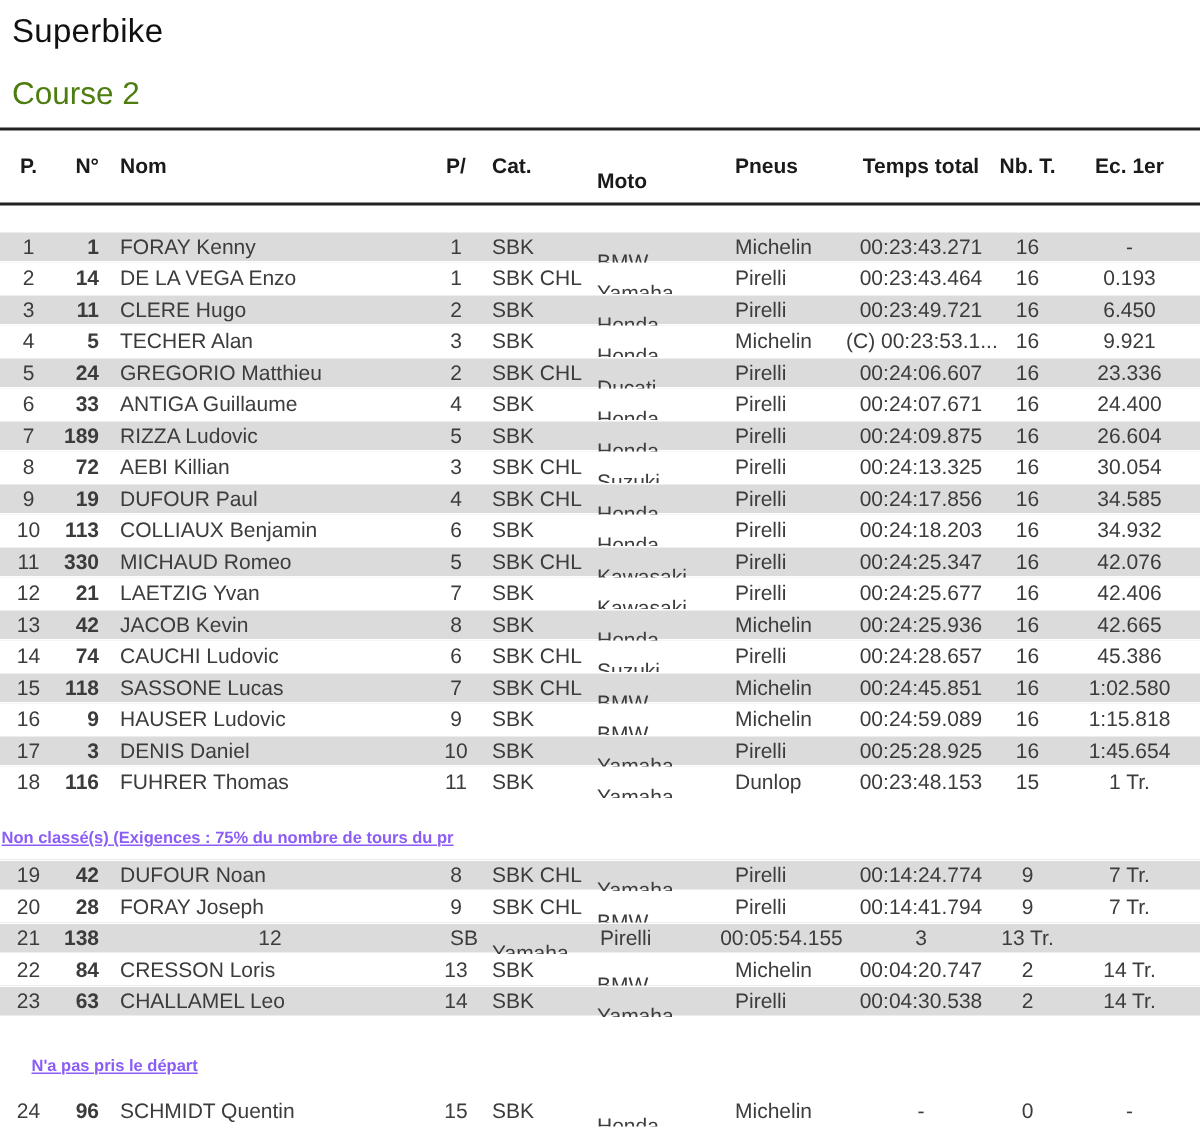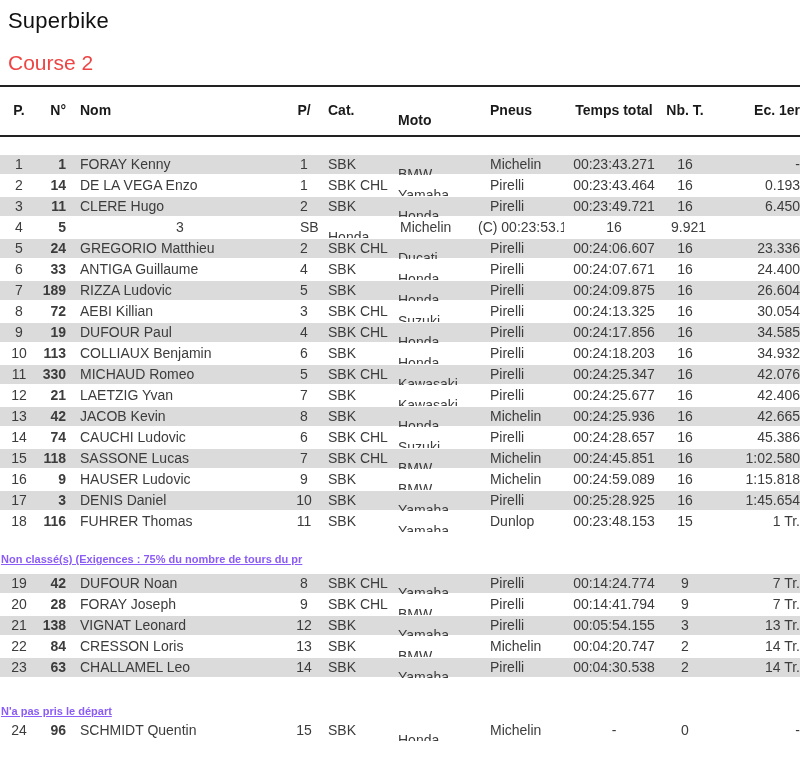"Course 2" .subtitle { color: #ef4444 -> #4d7c0f }
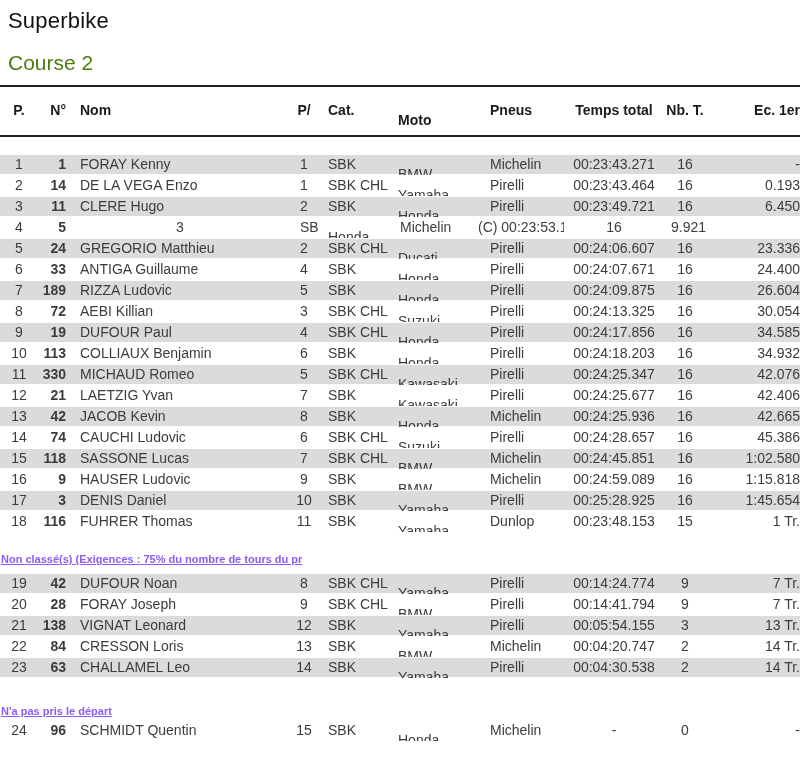"Ec. 1er" .col-gap { text-align: right -> center }
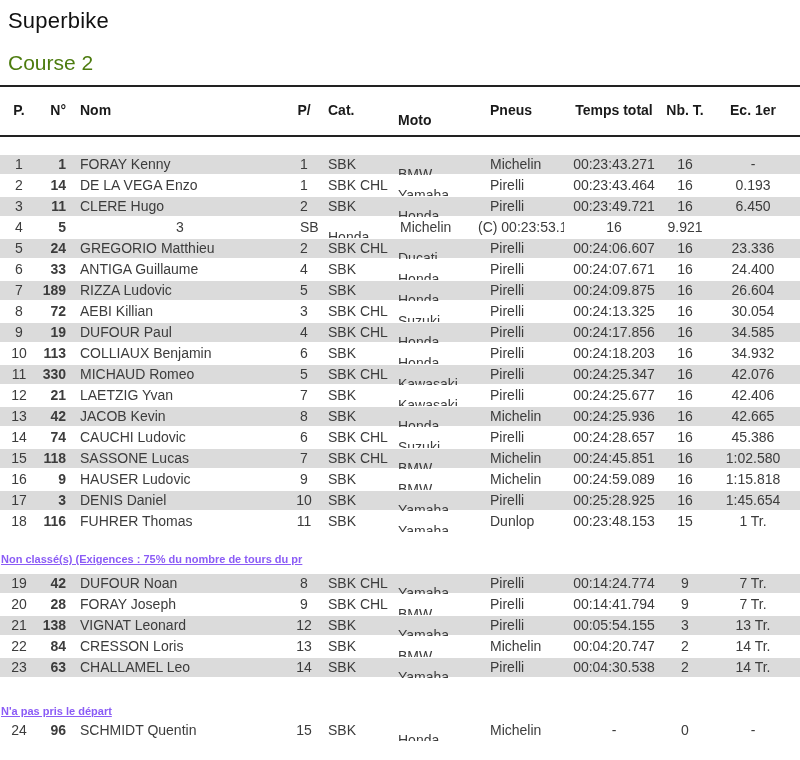"TECHER Alan" div.c { html: none -> <div>TECHER Alan</div> }
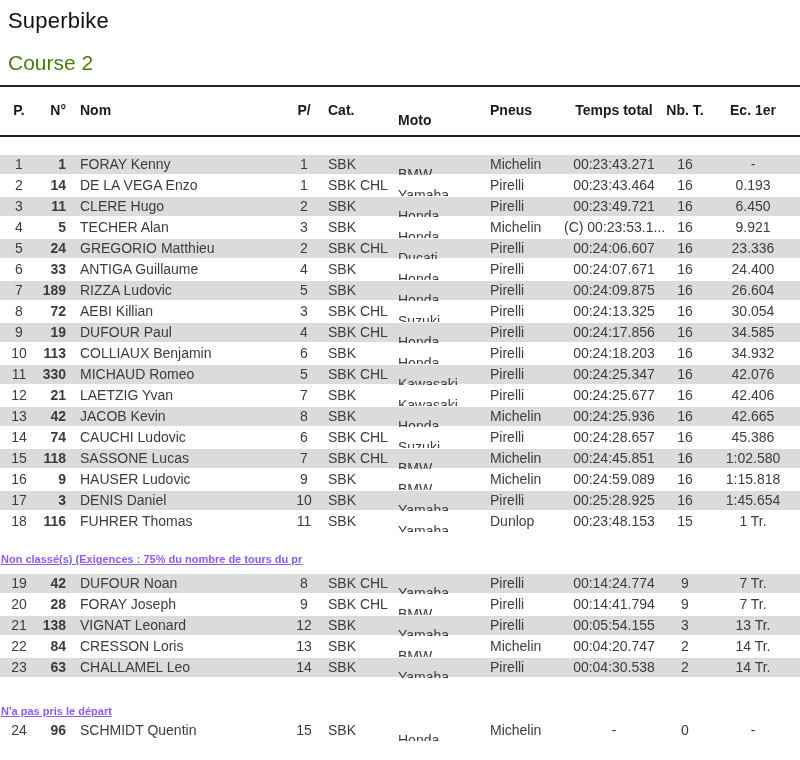"VIGNAT Leonard" div.c { html: <div>VIGNAT Leonard</div> -> none }
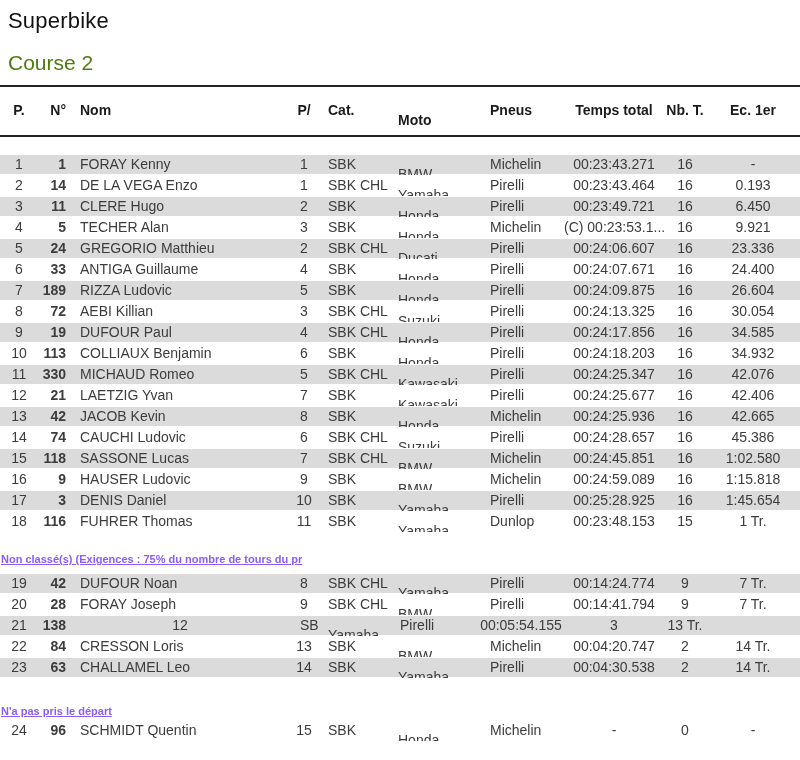"N'a pas pris le départ" .section:nth-child(3) .sec-h { margin-bottom: 3px -> 13px; padding-left: none -> 20px }
